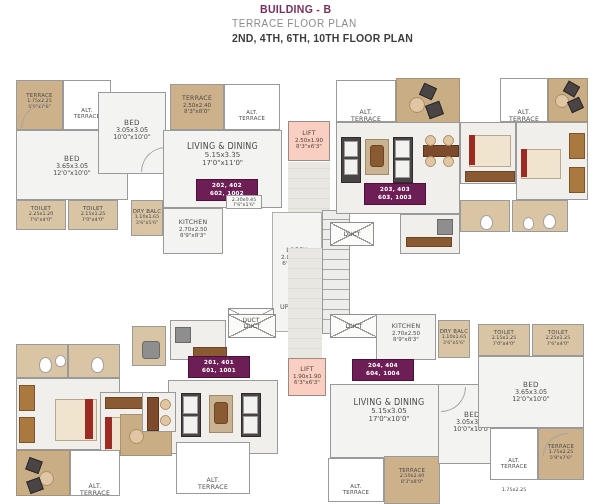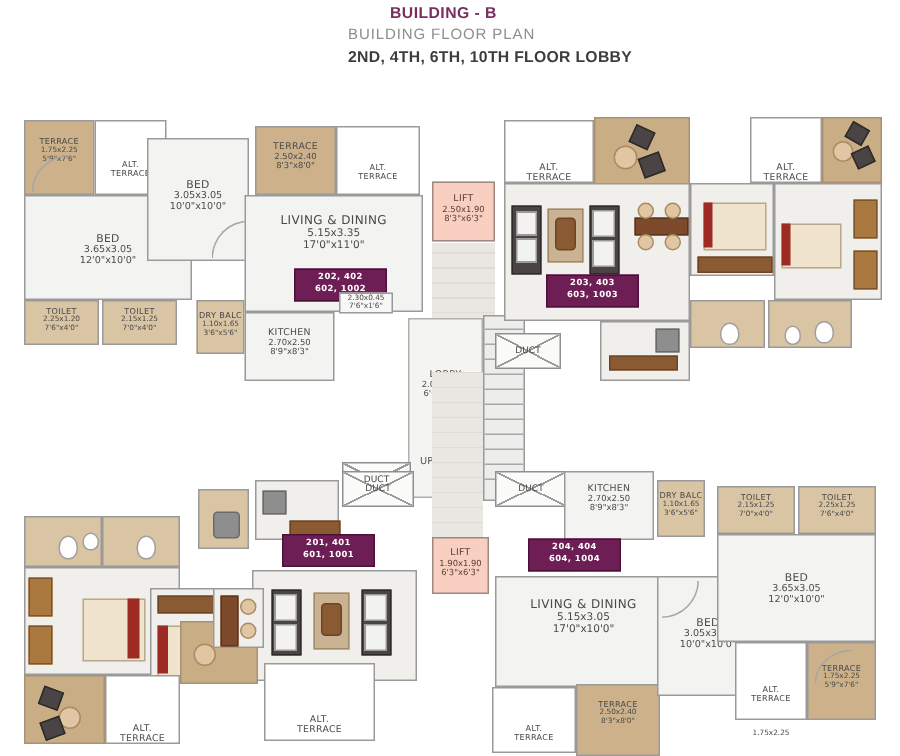"BUILDING FLOOR PLAN" div { text: BUILDING -> TERRACE }
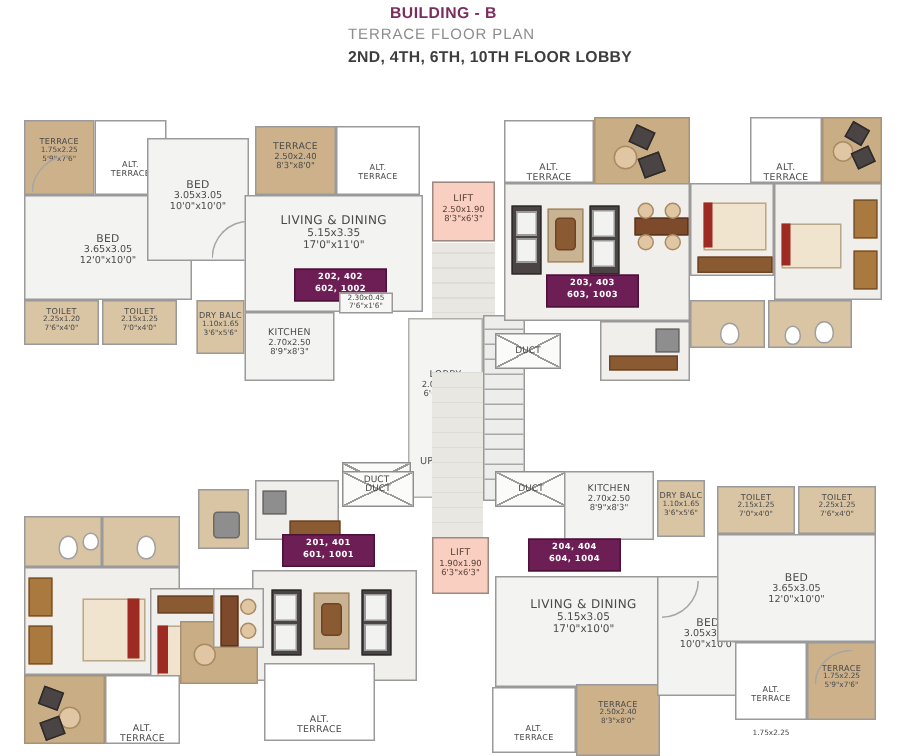"2ND, 4TH, 6TH, 10TH FLOOR" div { text: LOBBY -> PLAN }
